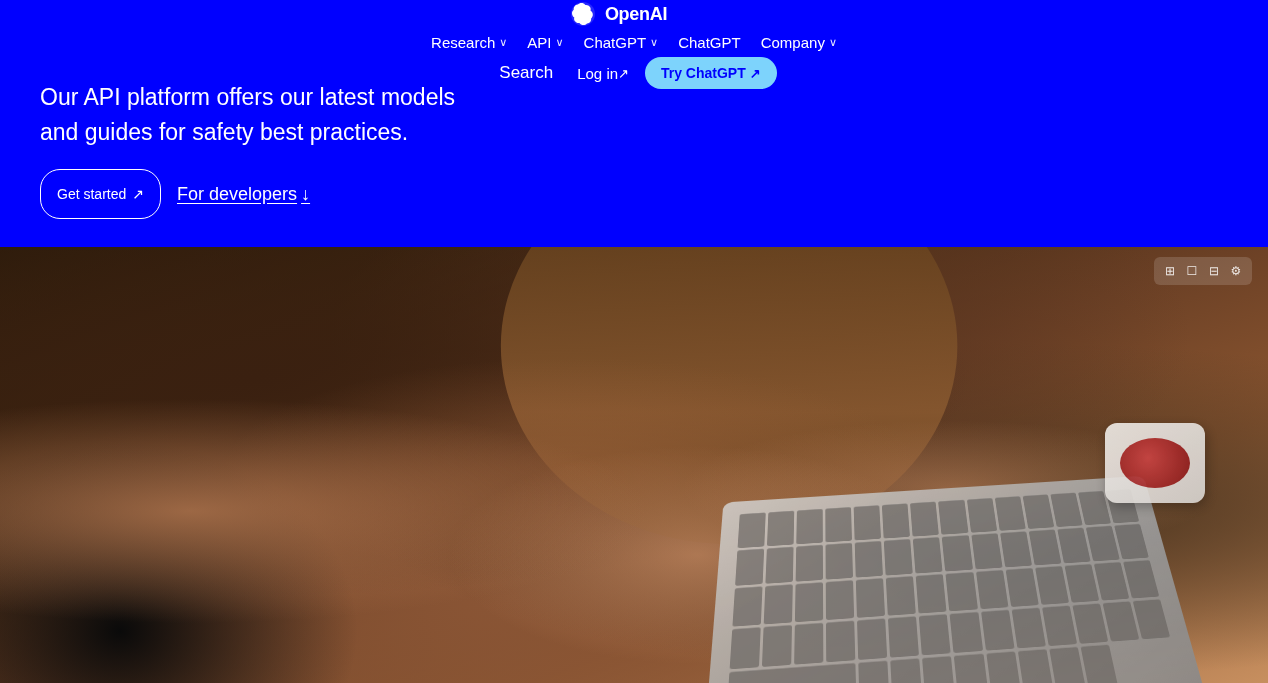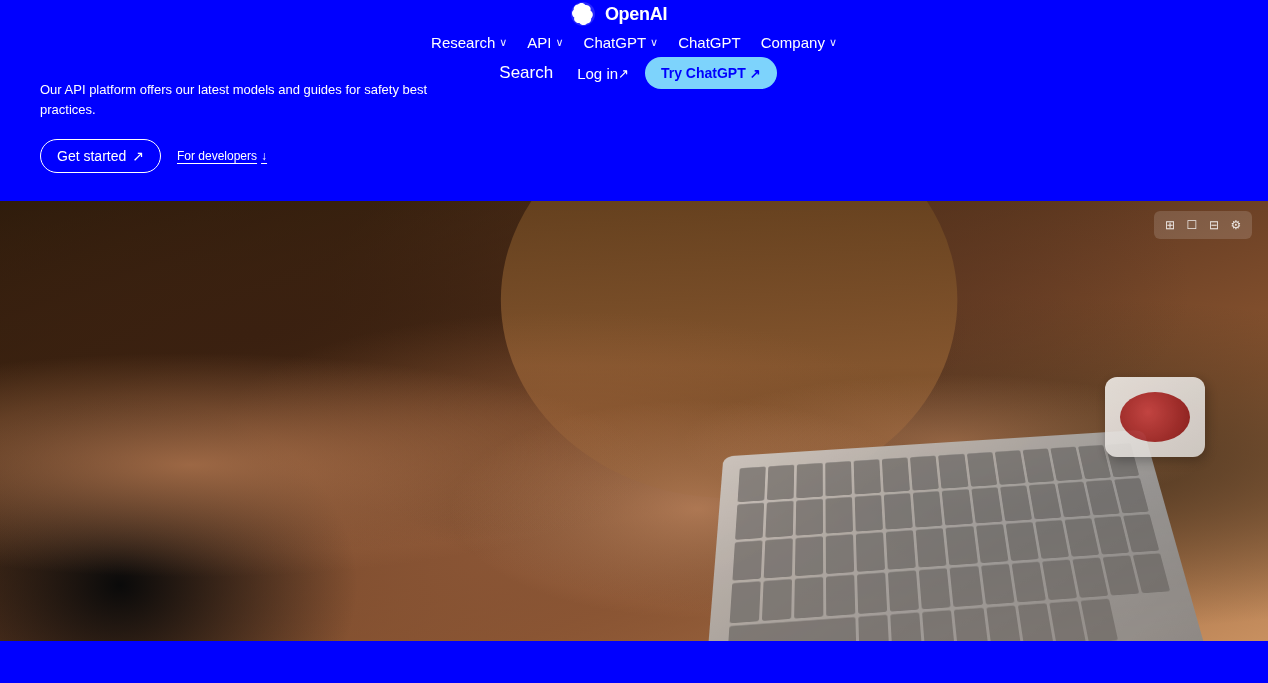"Our API platform offers our" .hero-description { font-size: 13px -> 23px }
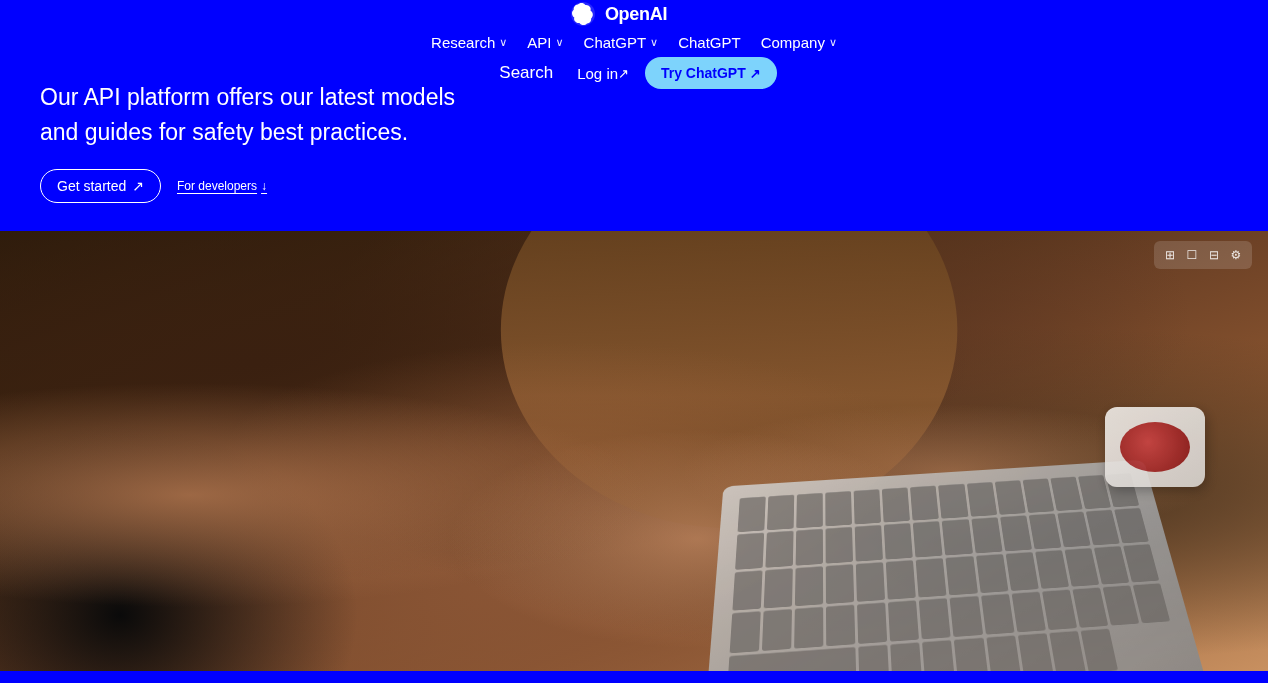"Get started" .btn-get-started { padding: 8px 16px -> 16px 16px }
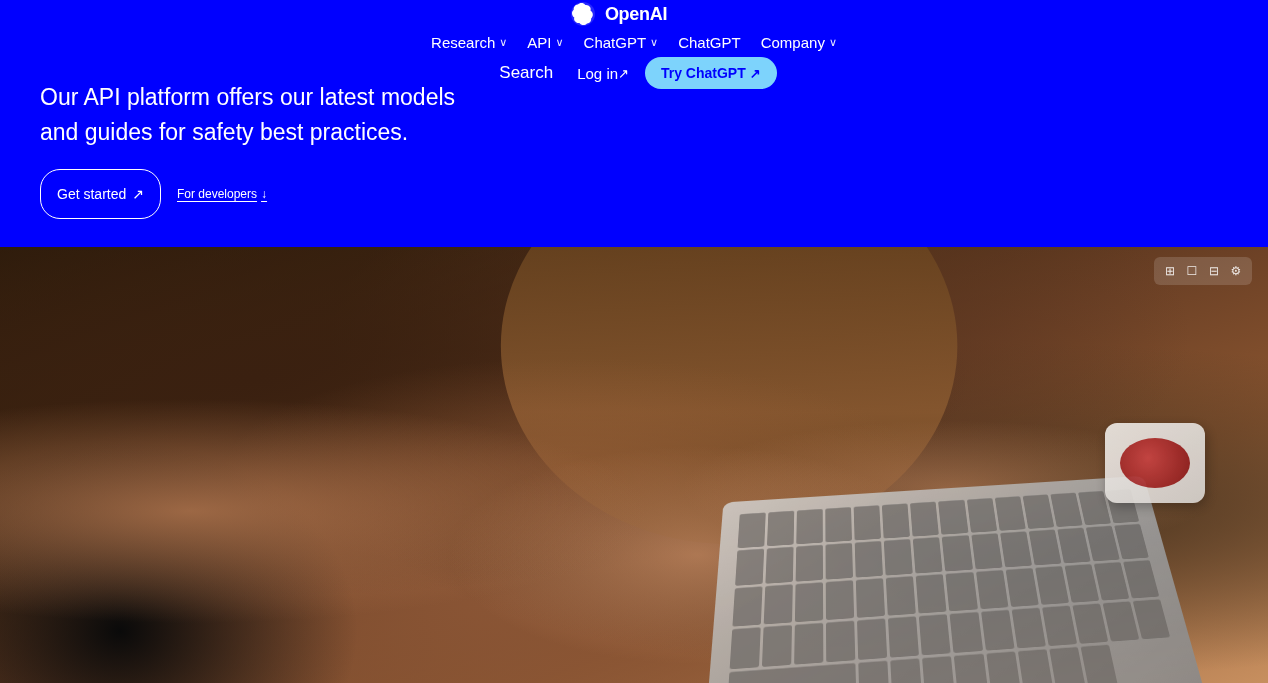"For developers" .btn-for-developers { font-size: 12px -> 18px }
